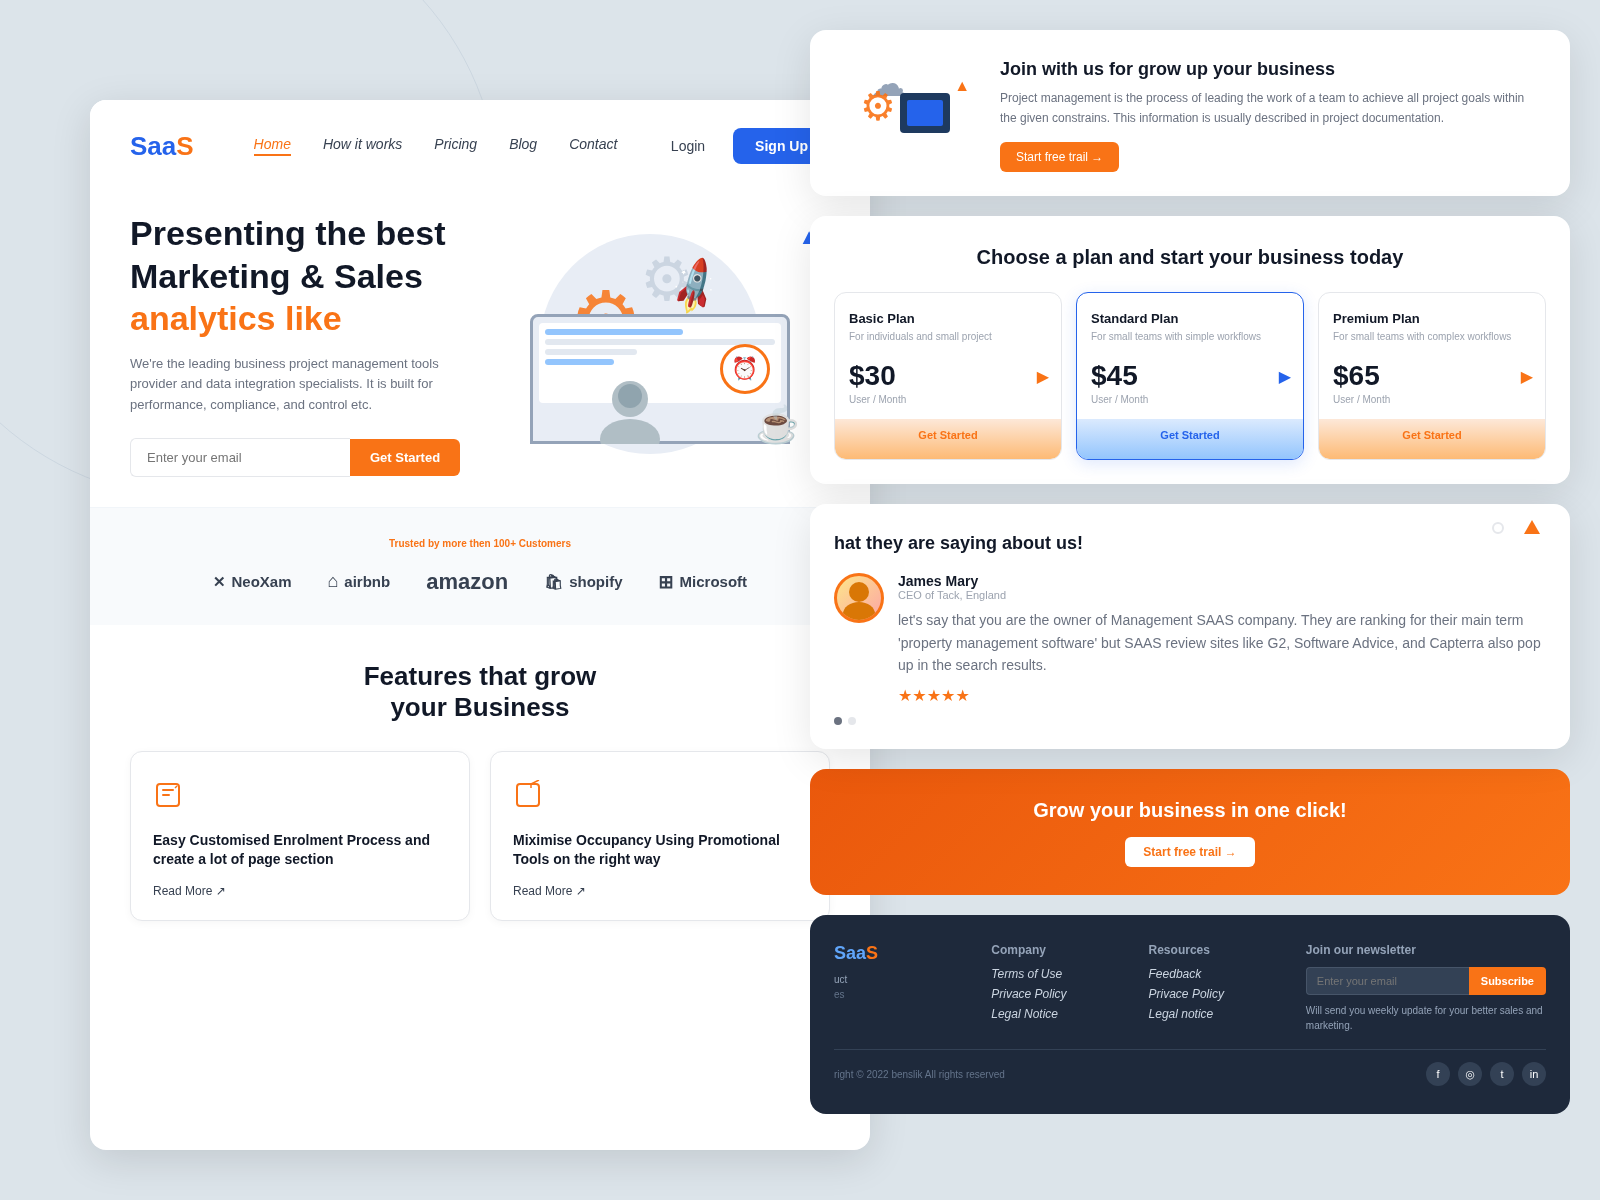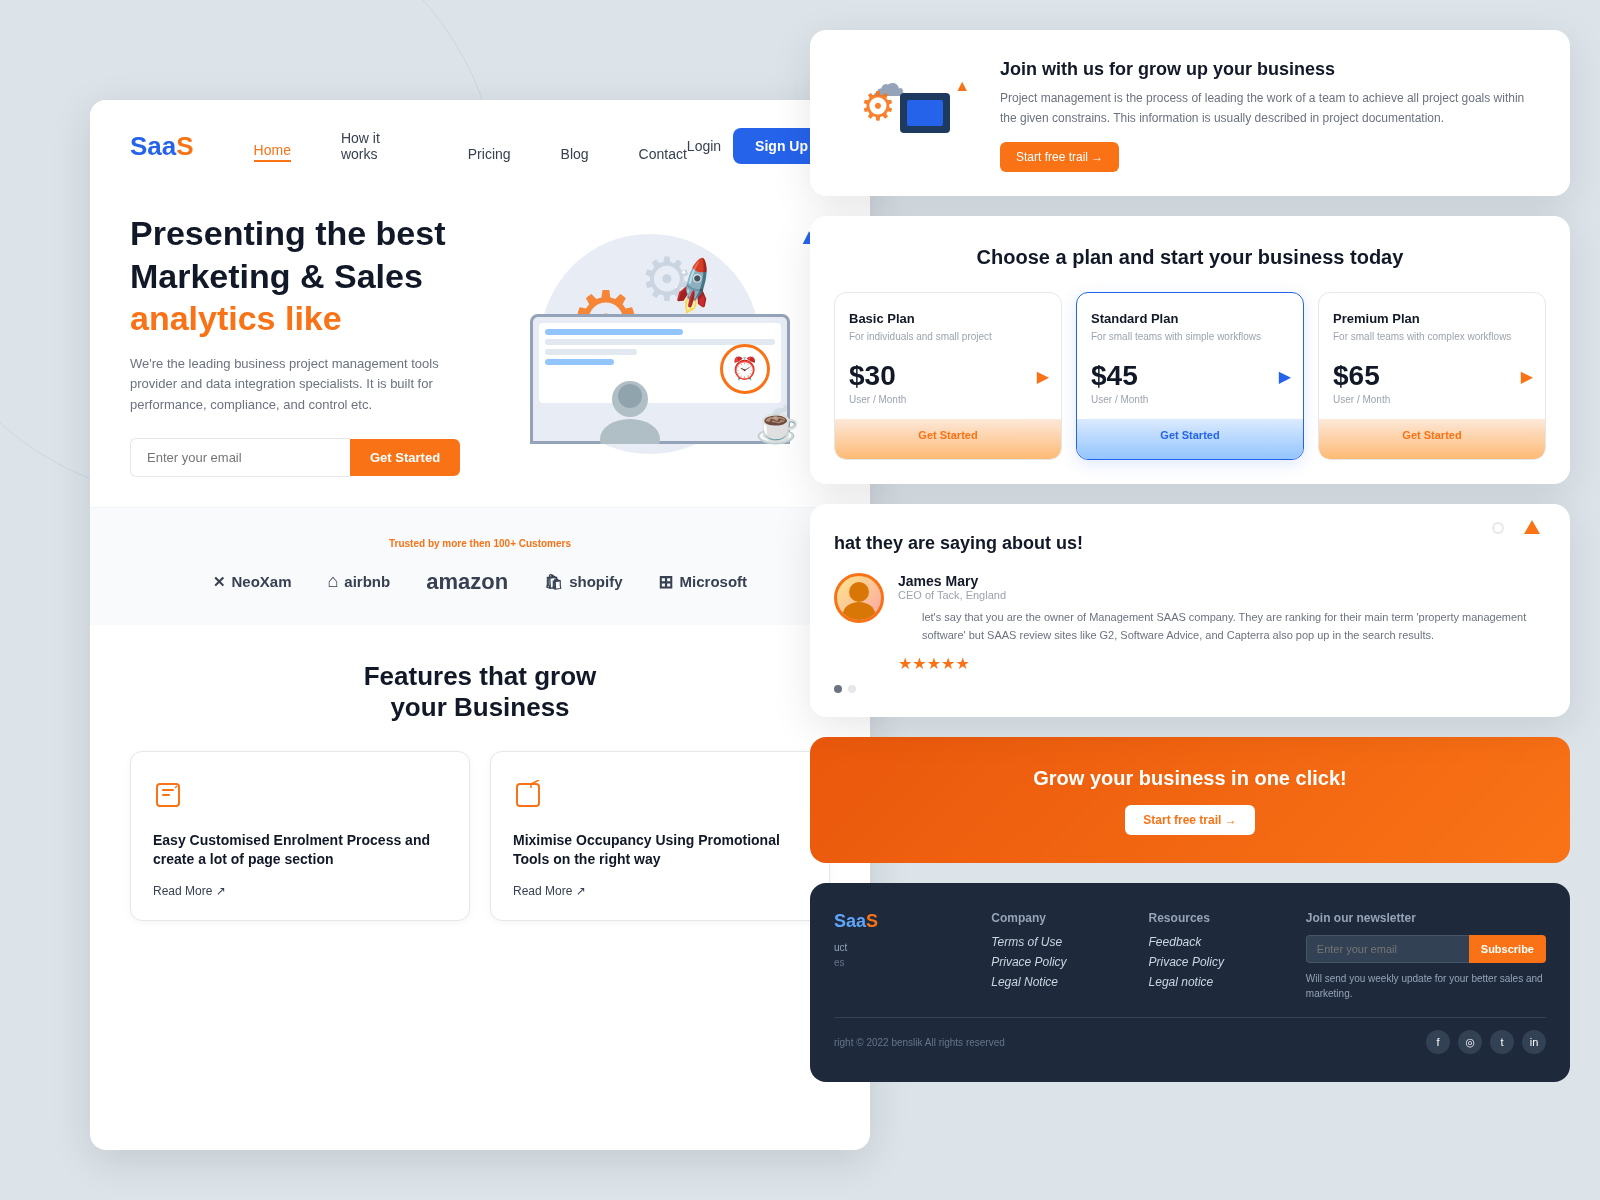"Home" .nav-links { align-items: flex-end -> flex-start; font-style: none -> italic; gap: 50px -> 32px }
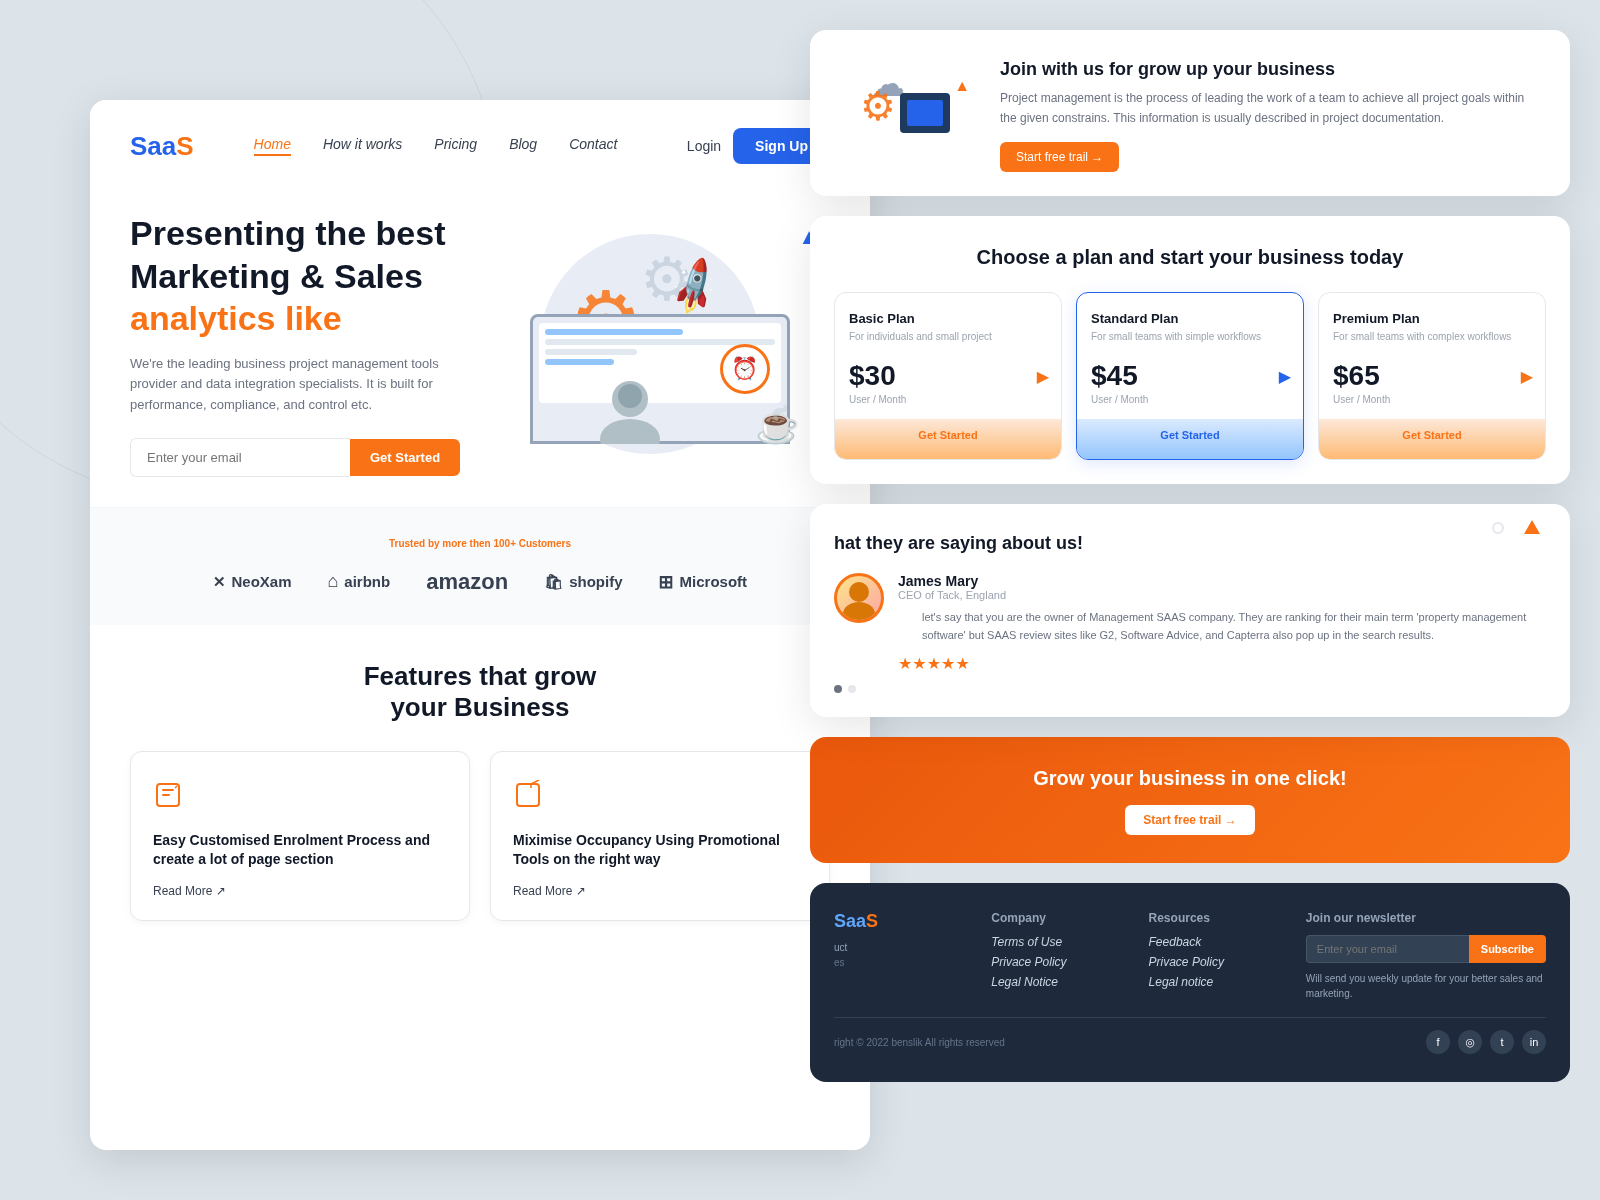"Login" .nav-right { gap: 12px -> 28px }
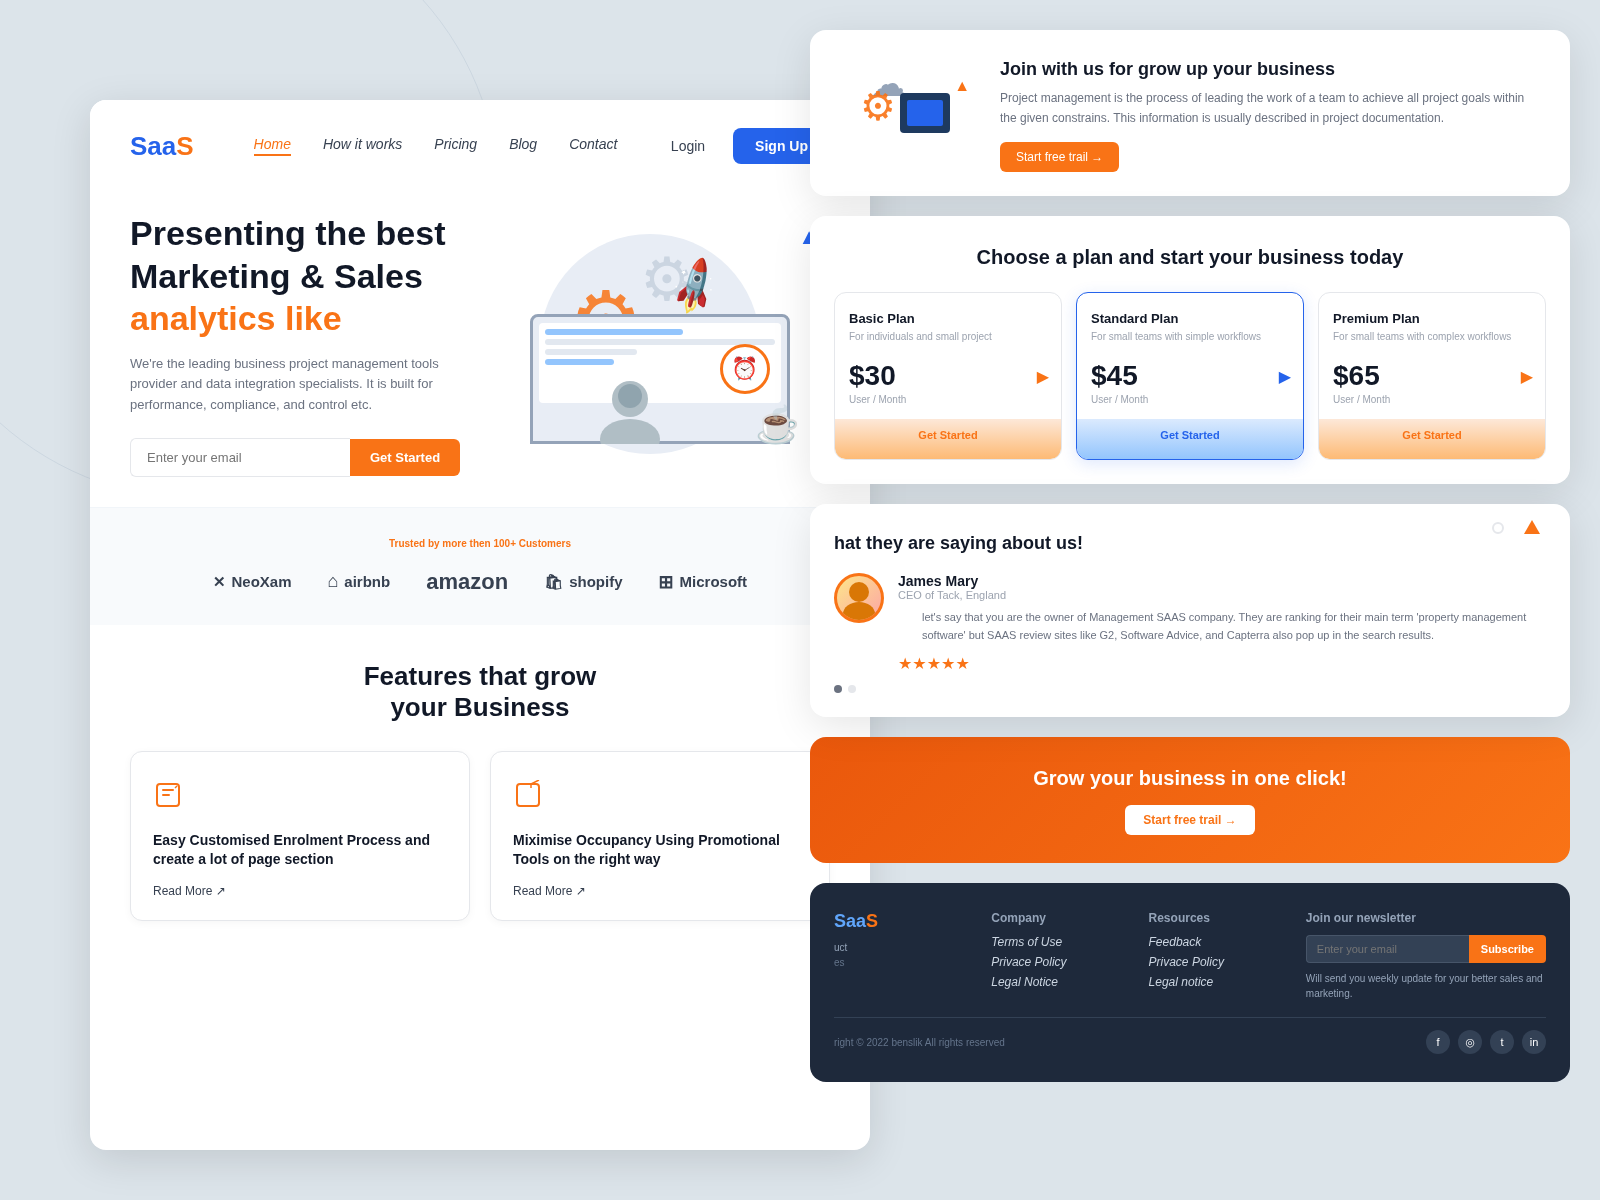"let's say that you are" .testimonial-body { font-size: 11px -> 14px; margin-left: 24px -> none }
